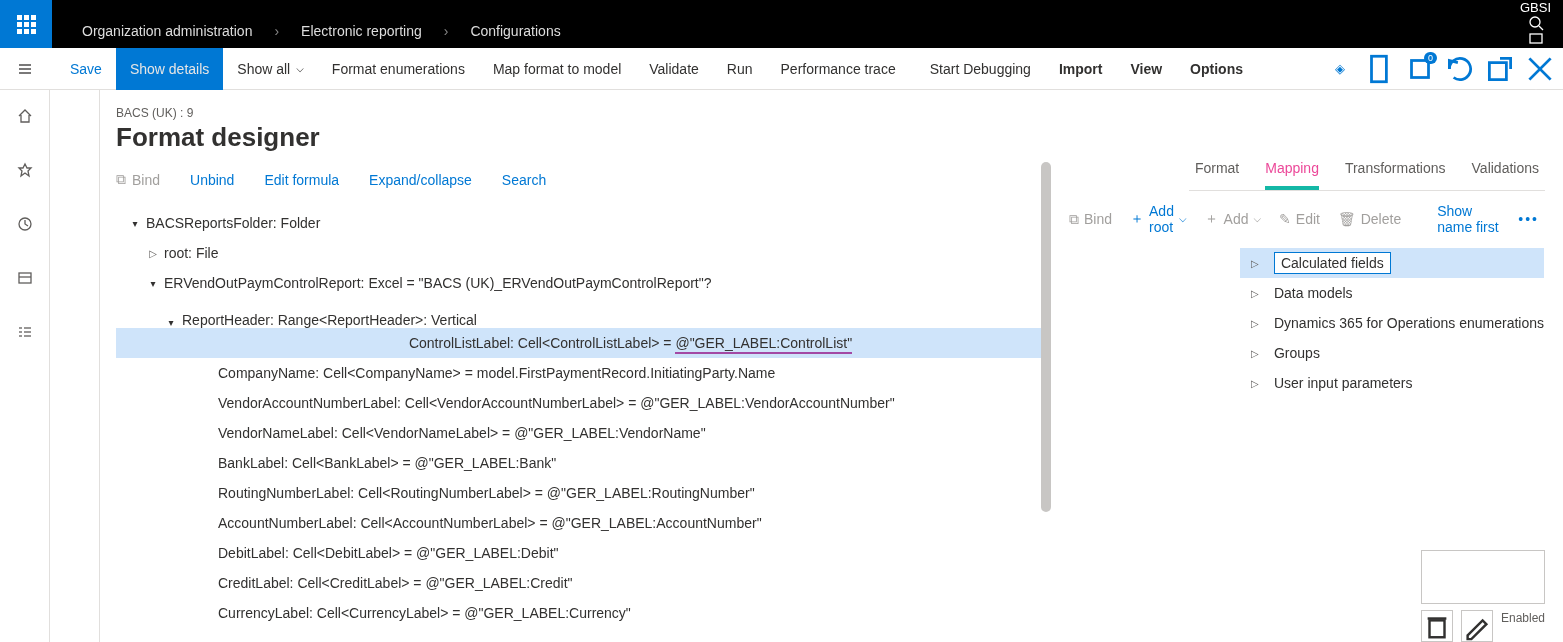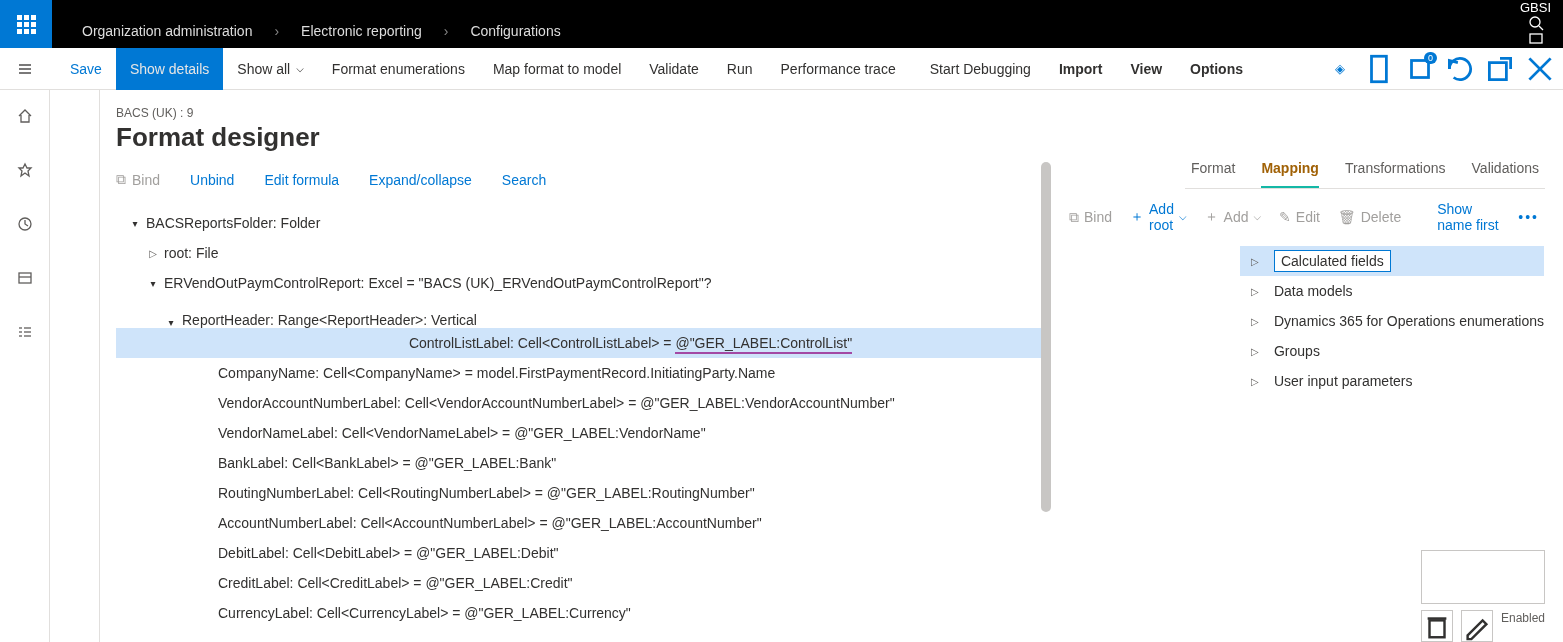"Mapping" .tab.active { border-bottom: 2px solid #14b8a6 -> 4px solid #14b8a6; color: #a16207 -> #ec4899; font-weight: 700 -> 400 }
